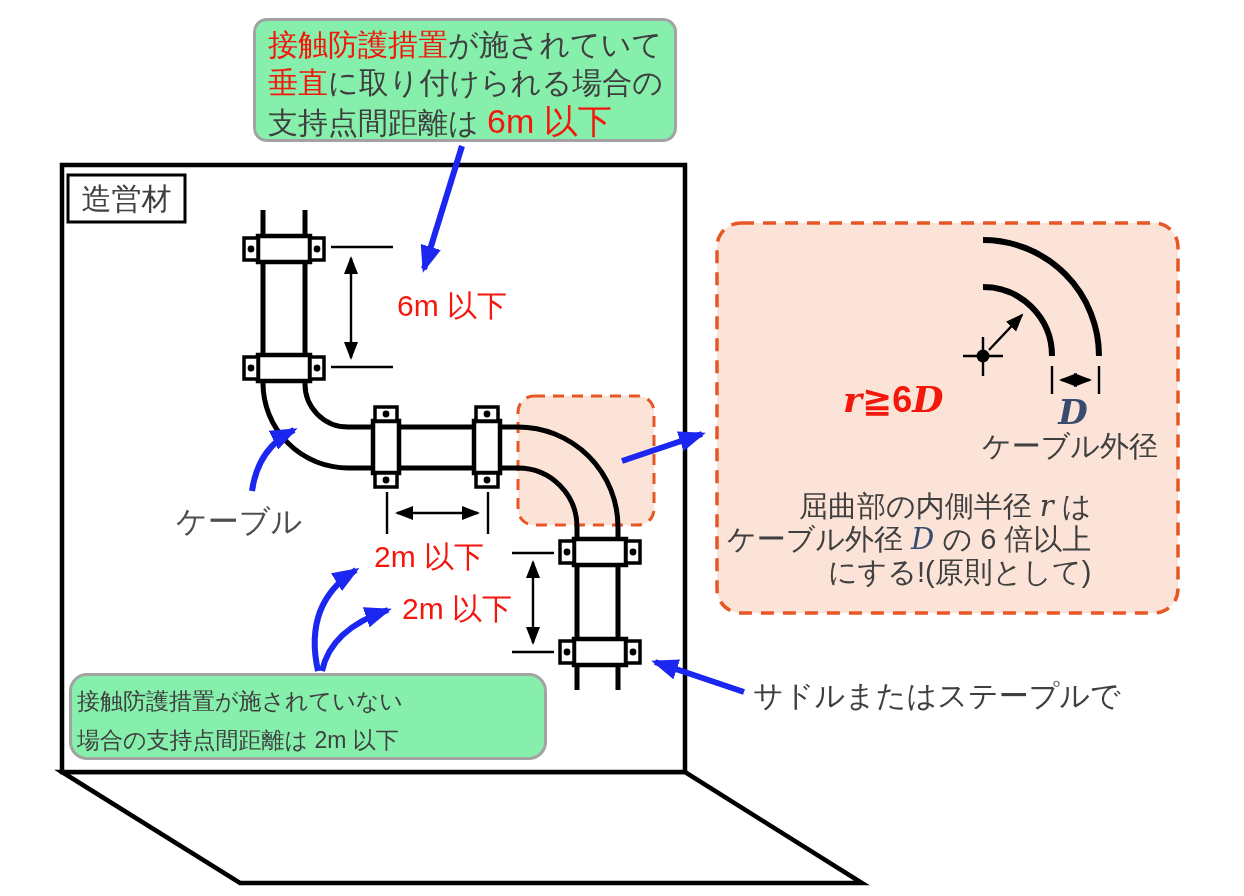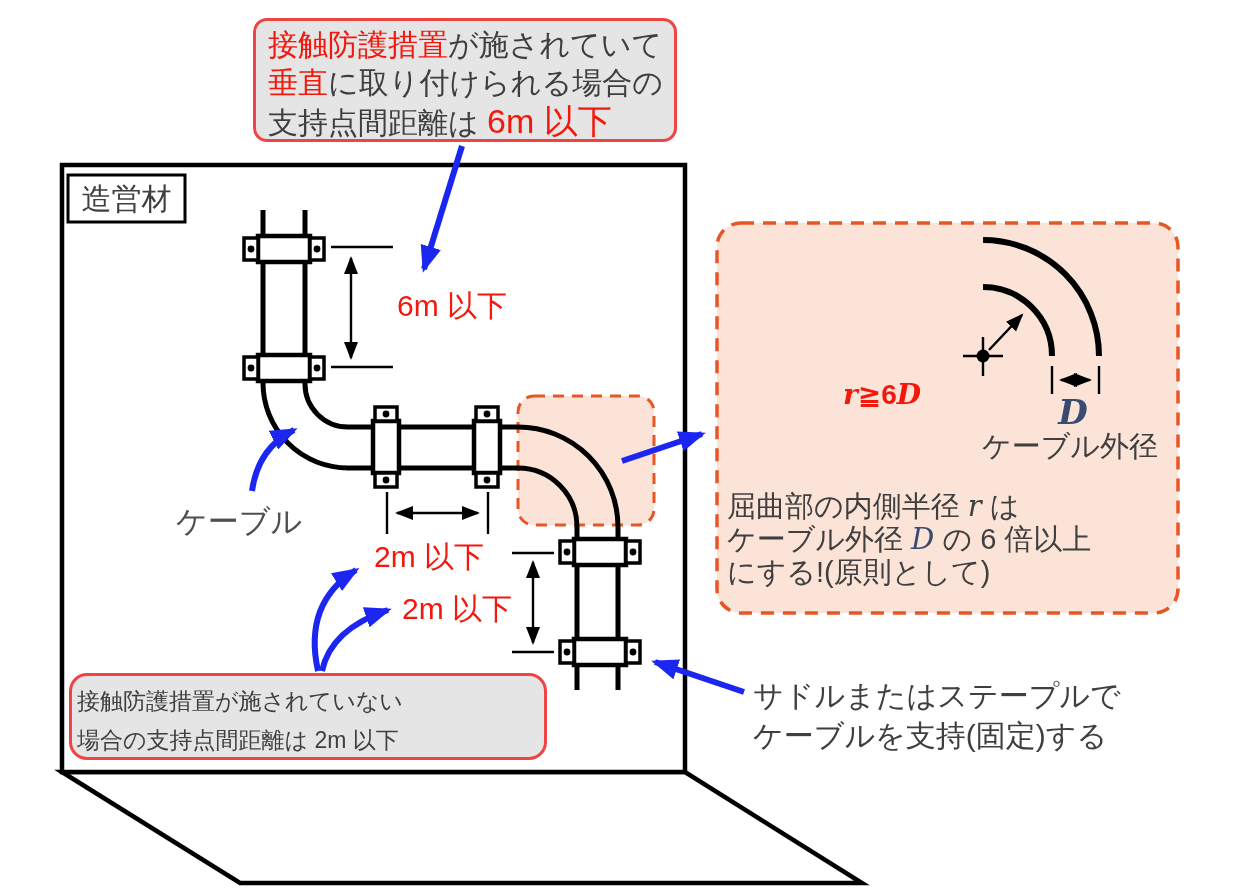"接触防護措置が施されていて" .callout { background: #e5e5e5 -> #86efac; border: 3px solid #ef4444 -> 3px solid #a3a3a3 }
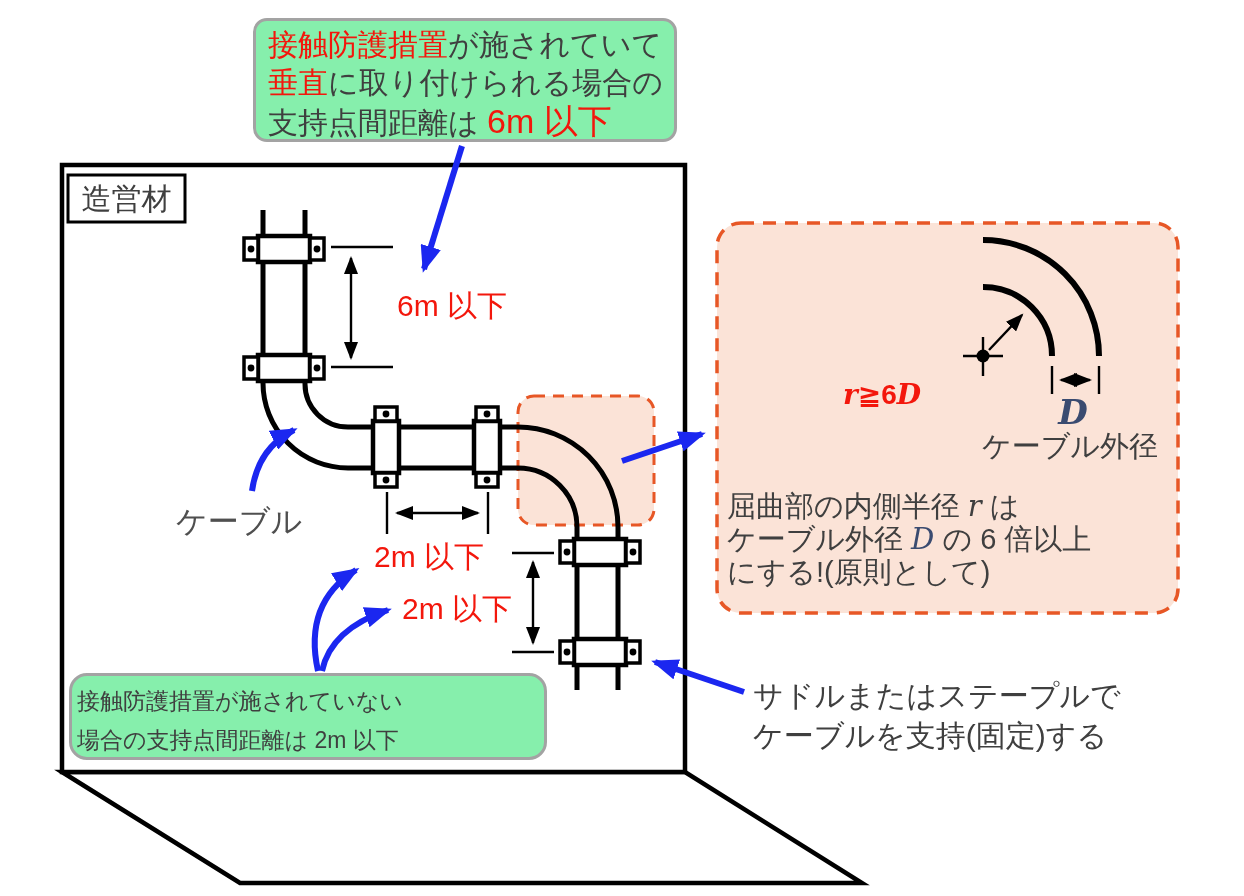"r≧6D" .bend-formula { font-size: 28px -> 36px }
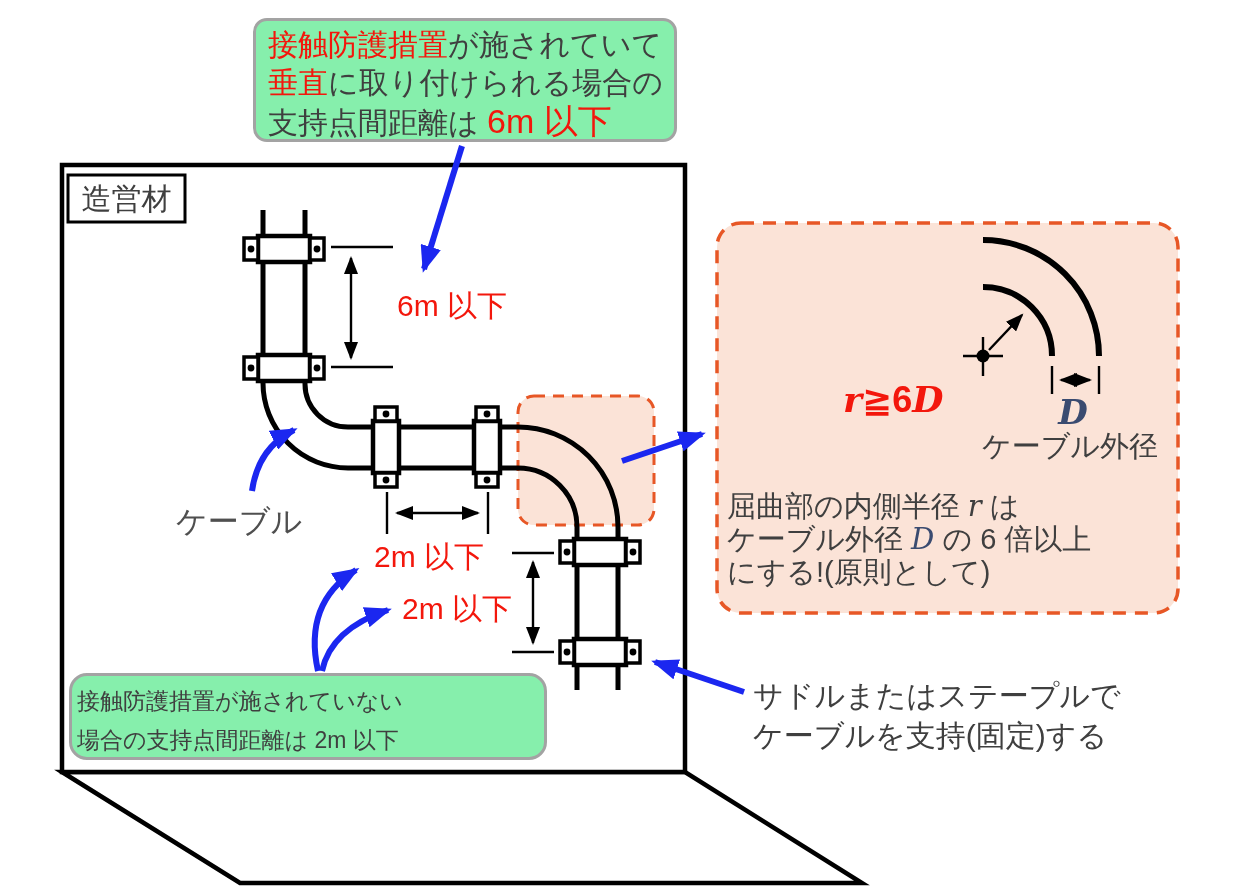"屈曲部の内側半径 r は" .bend-note { text-align: none -> right }
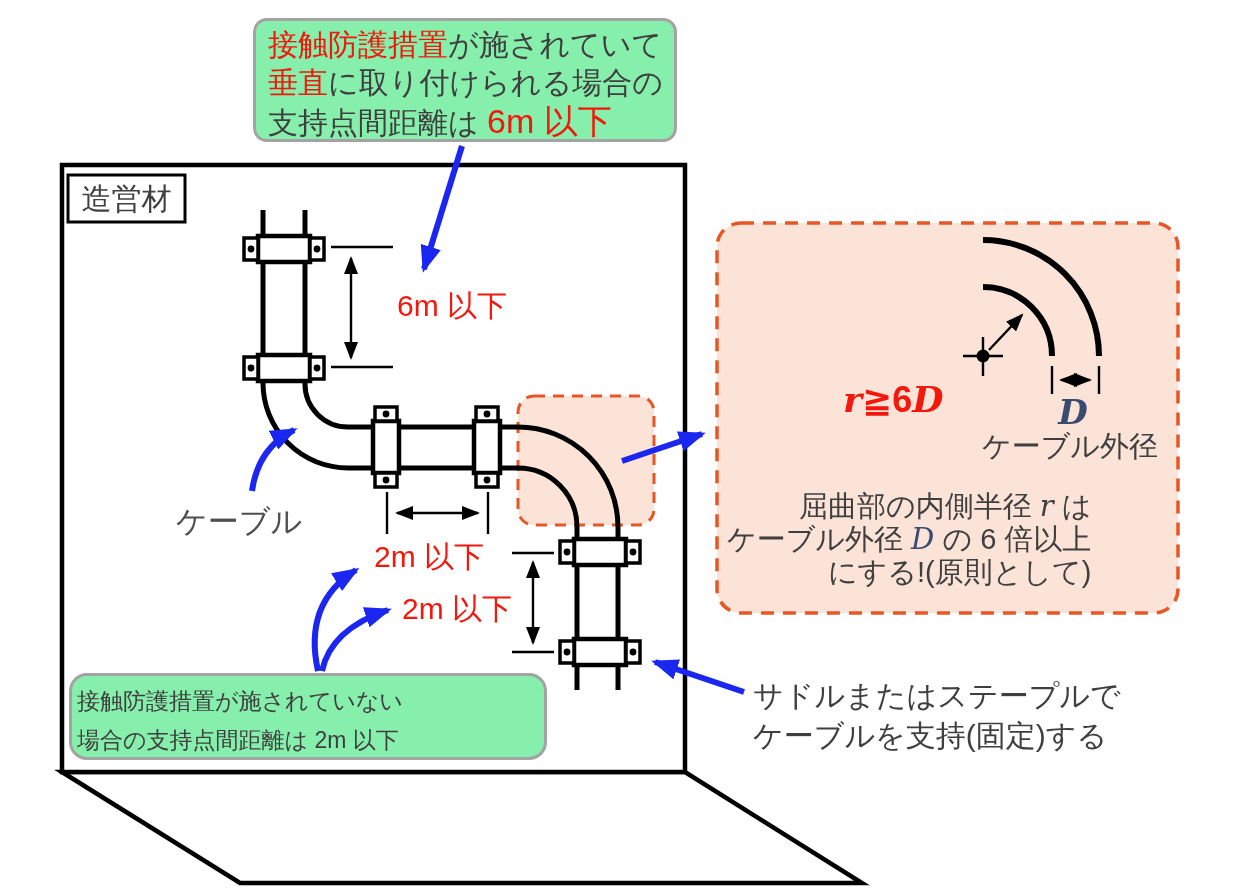"ケーブルを支持(固定)する" div { html: <div>ケーブルを支持(固定)する</div> -> none }
